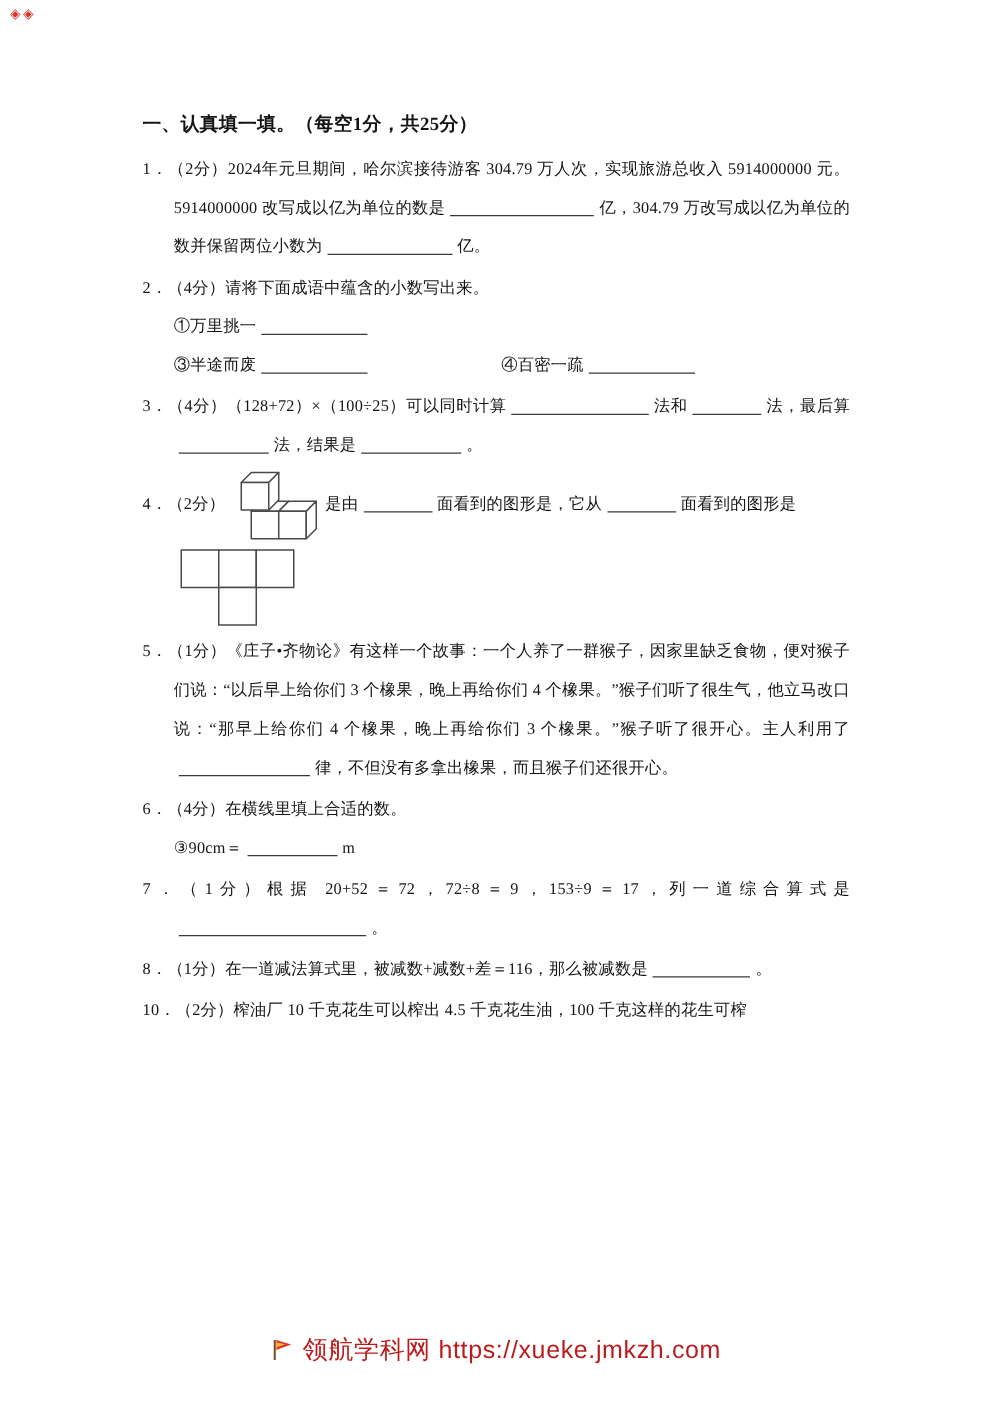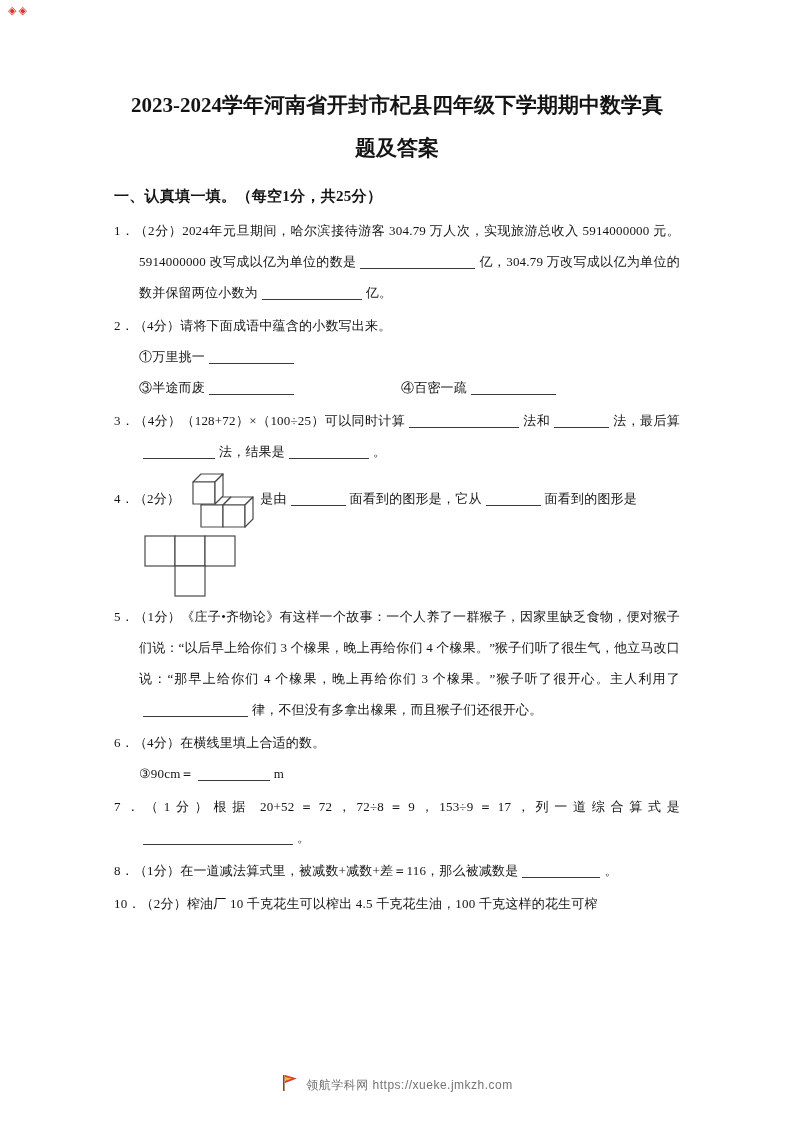"2023-2024学年河南省开封市杞县四年级下学期期中数学真" h1.title { html: <h1> <span>2023-2024学年河南省开封市杞县四年级下学期期中数学真</span> <span>题及答案</span> </h1> -> none }
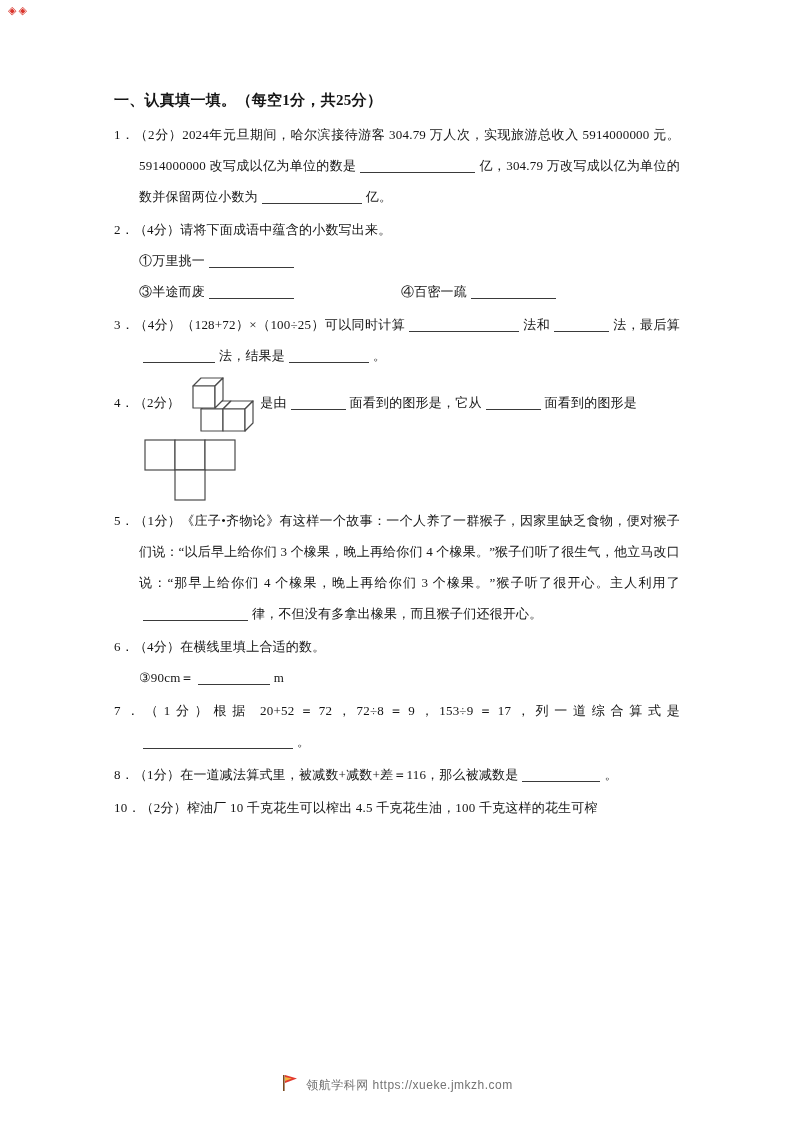"领航学科网 https://xueke.jmkzh.com" .footer { color: #737373 -> #b91c1c; font-size: 12px -> 20px }
